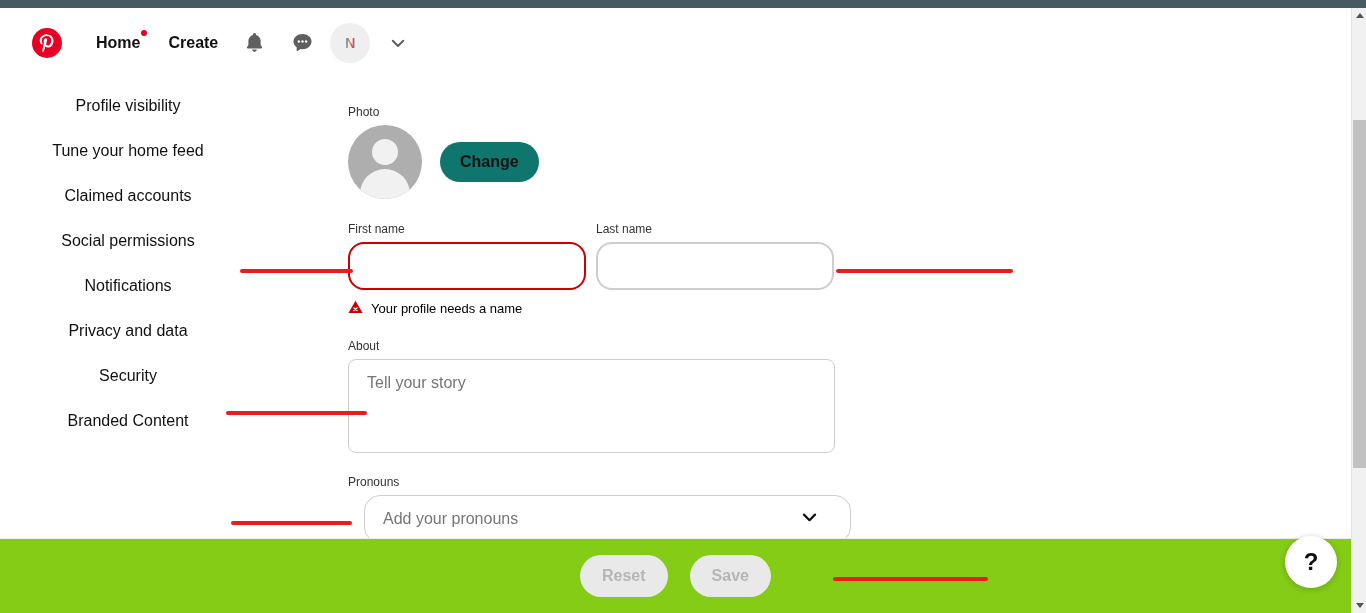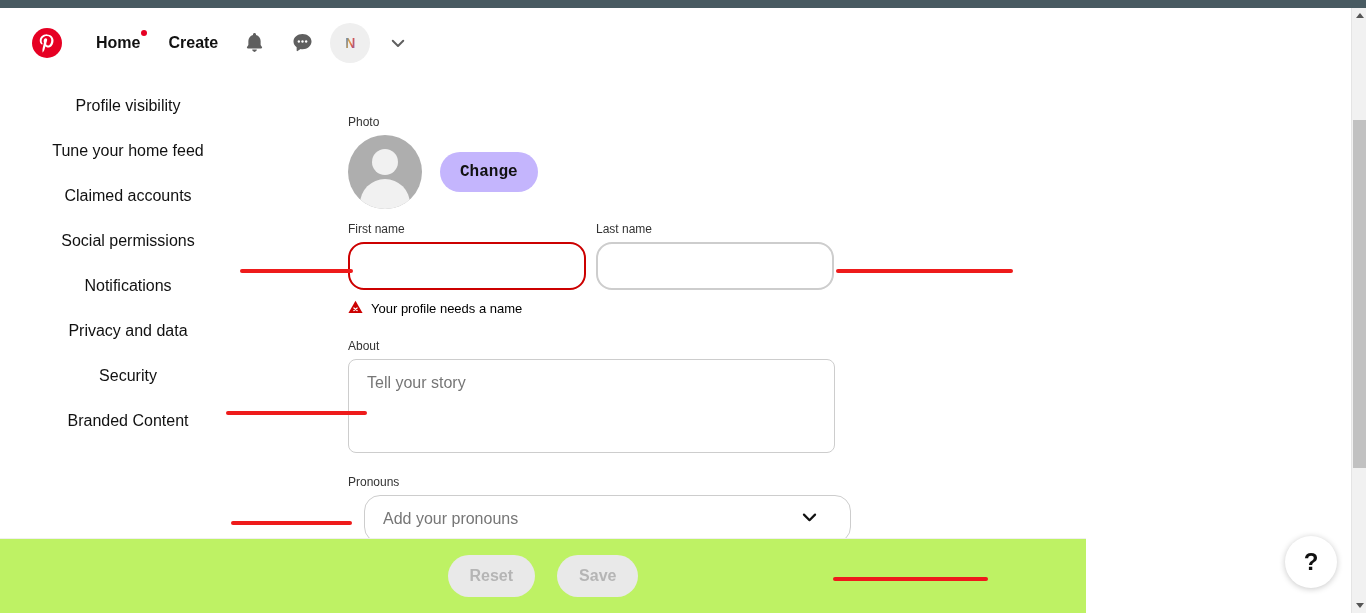"Photo" .photo-block { top: 38px -> 28px }
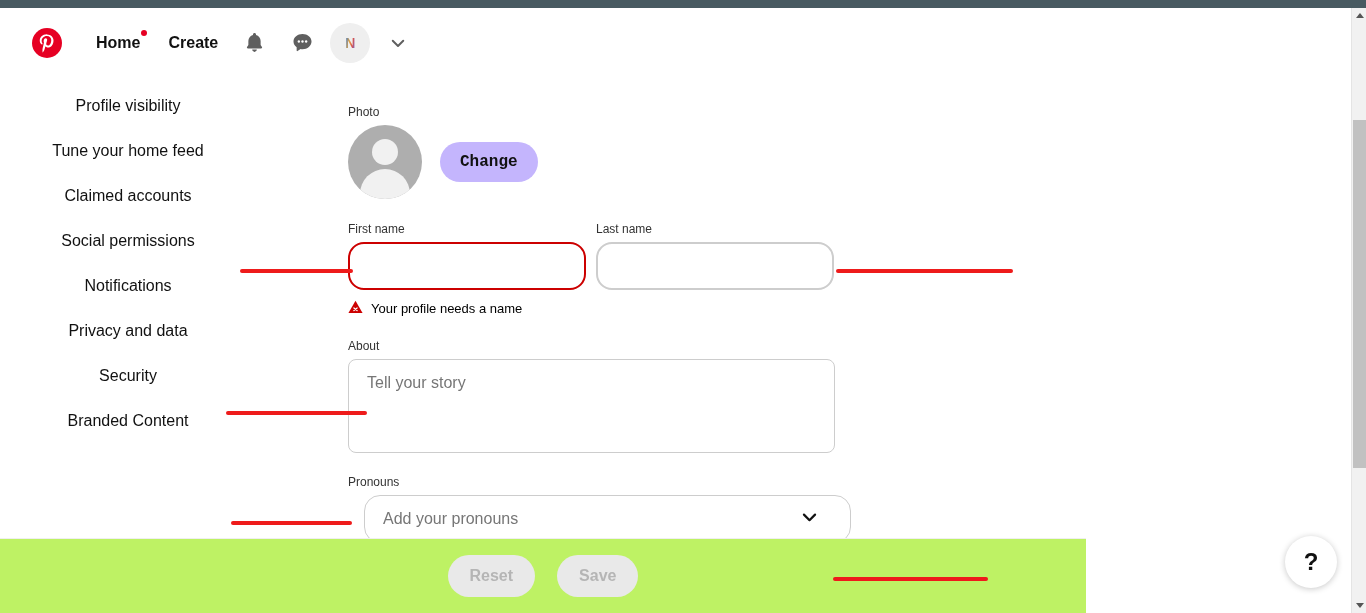"Change" .change-btn { background: #c4b5fd -> #0f766e; font-family: Liberation Mono, monospace -> Liberation Sans, sans-serif }
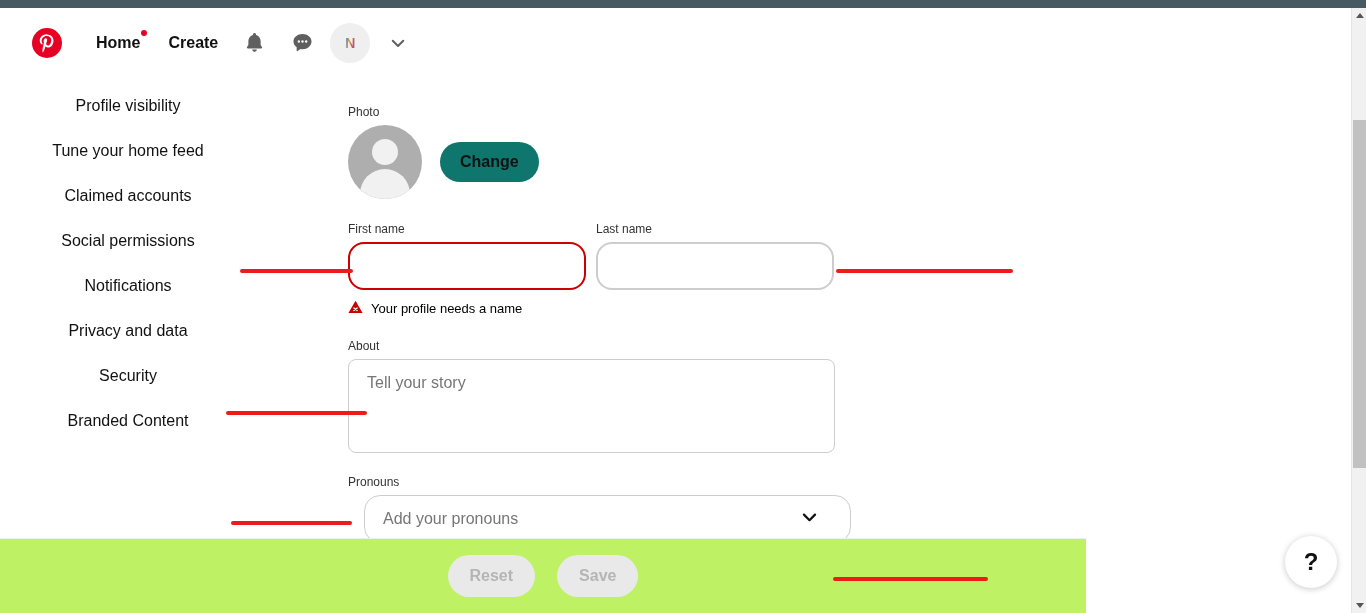"Reset" .save-bar { background: #bef264 -> #84cc16; width: 1086px -> 1351px }
